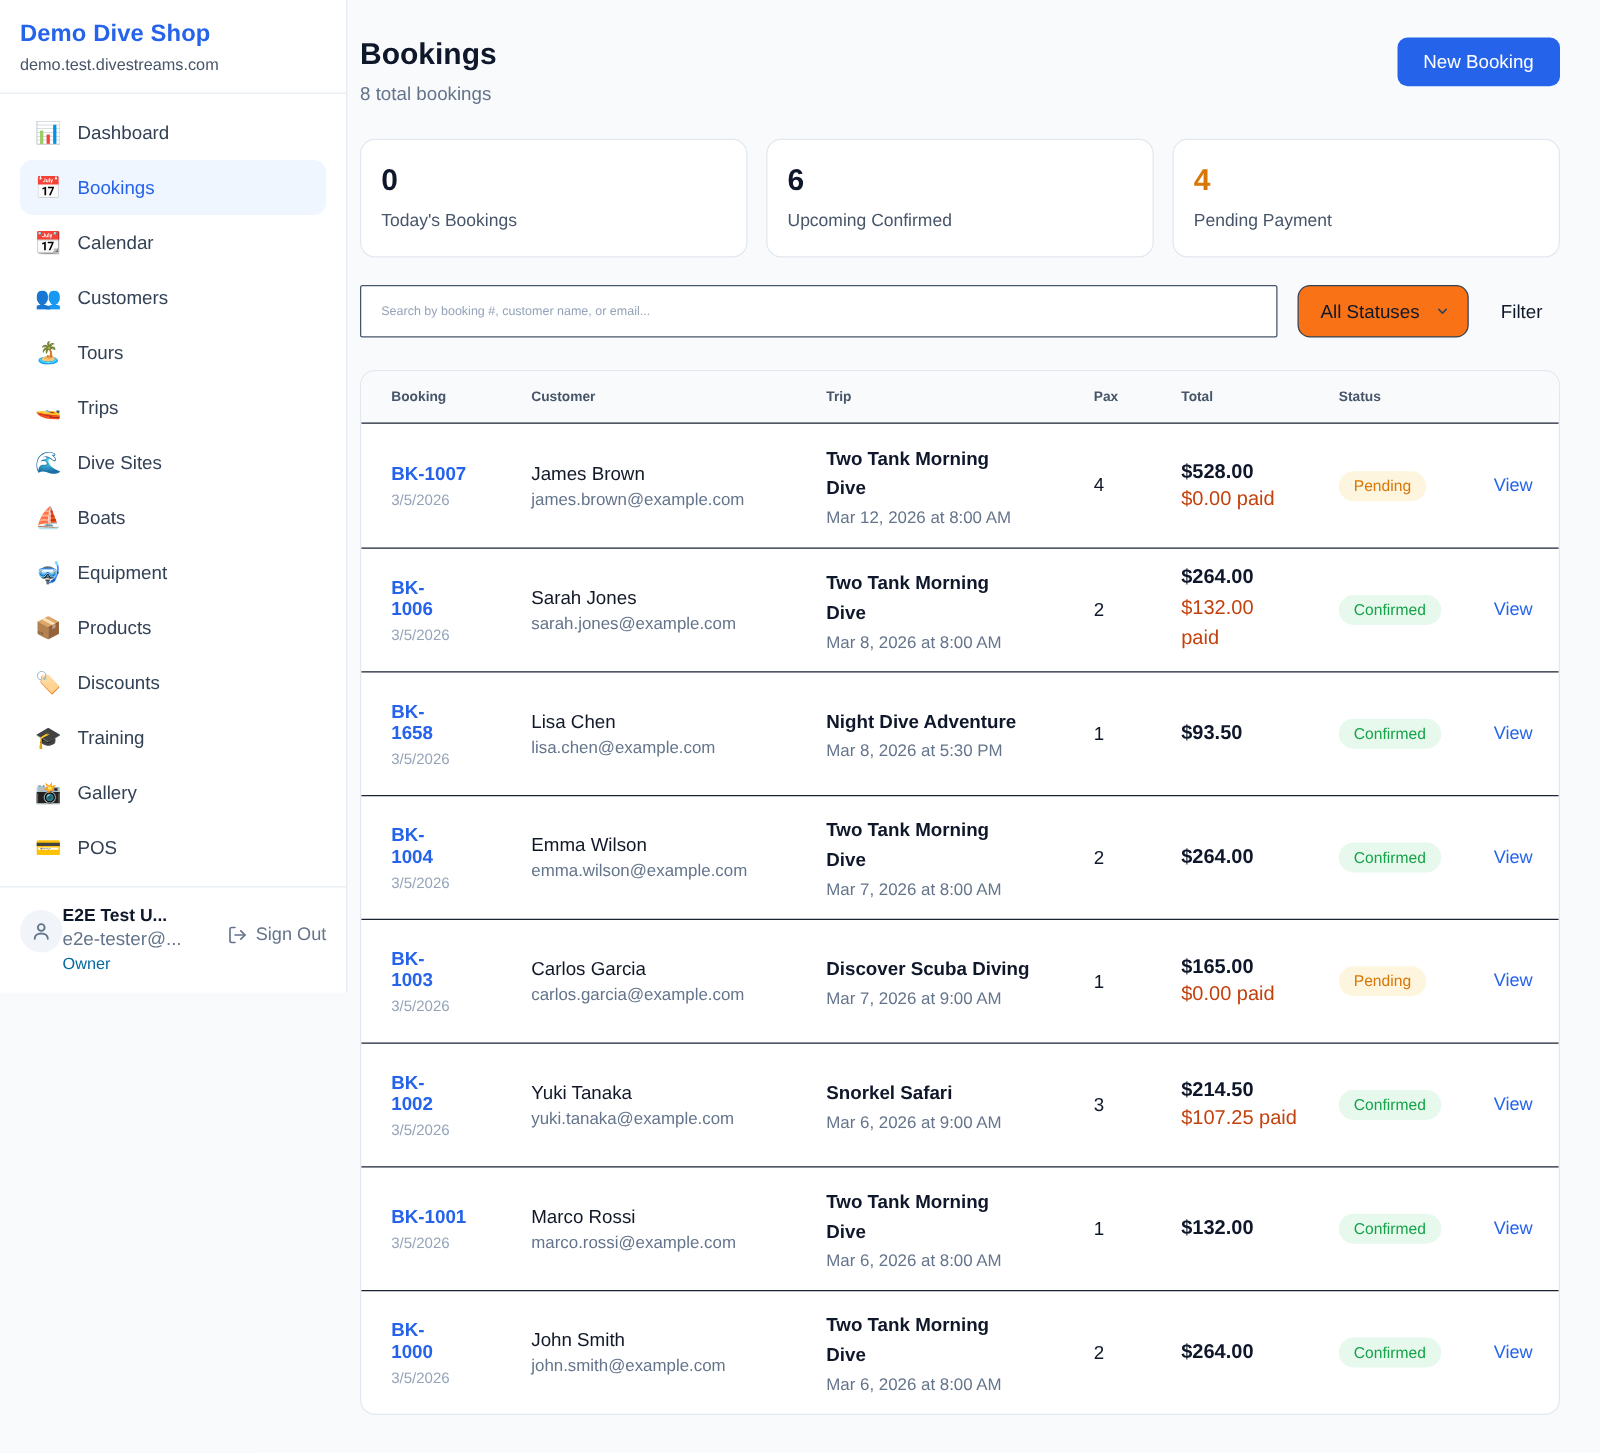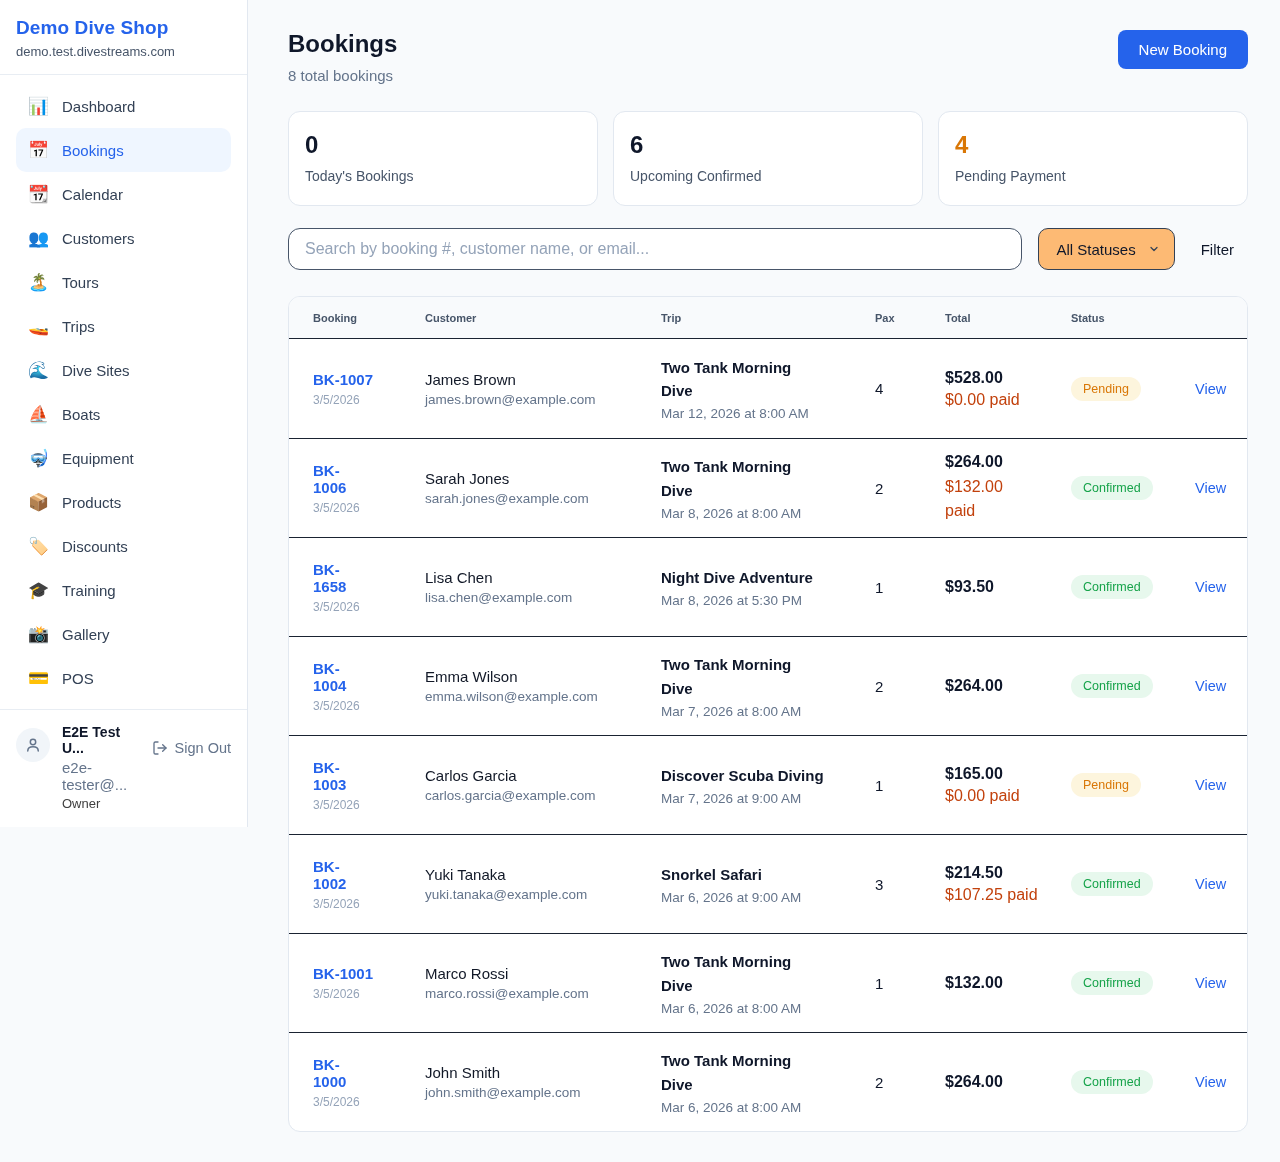"Demo Dive Shop" .sidebar { width: 248px -> 278px }
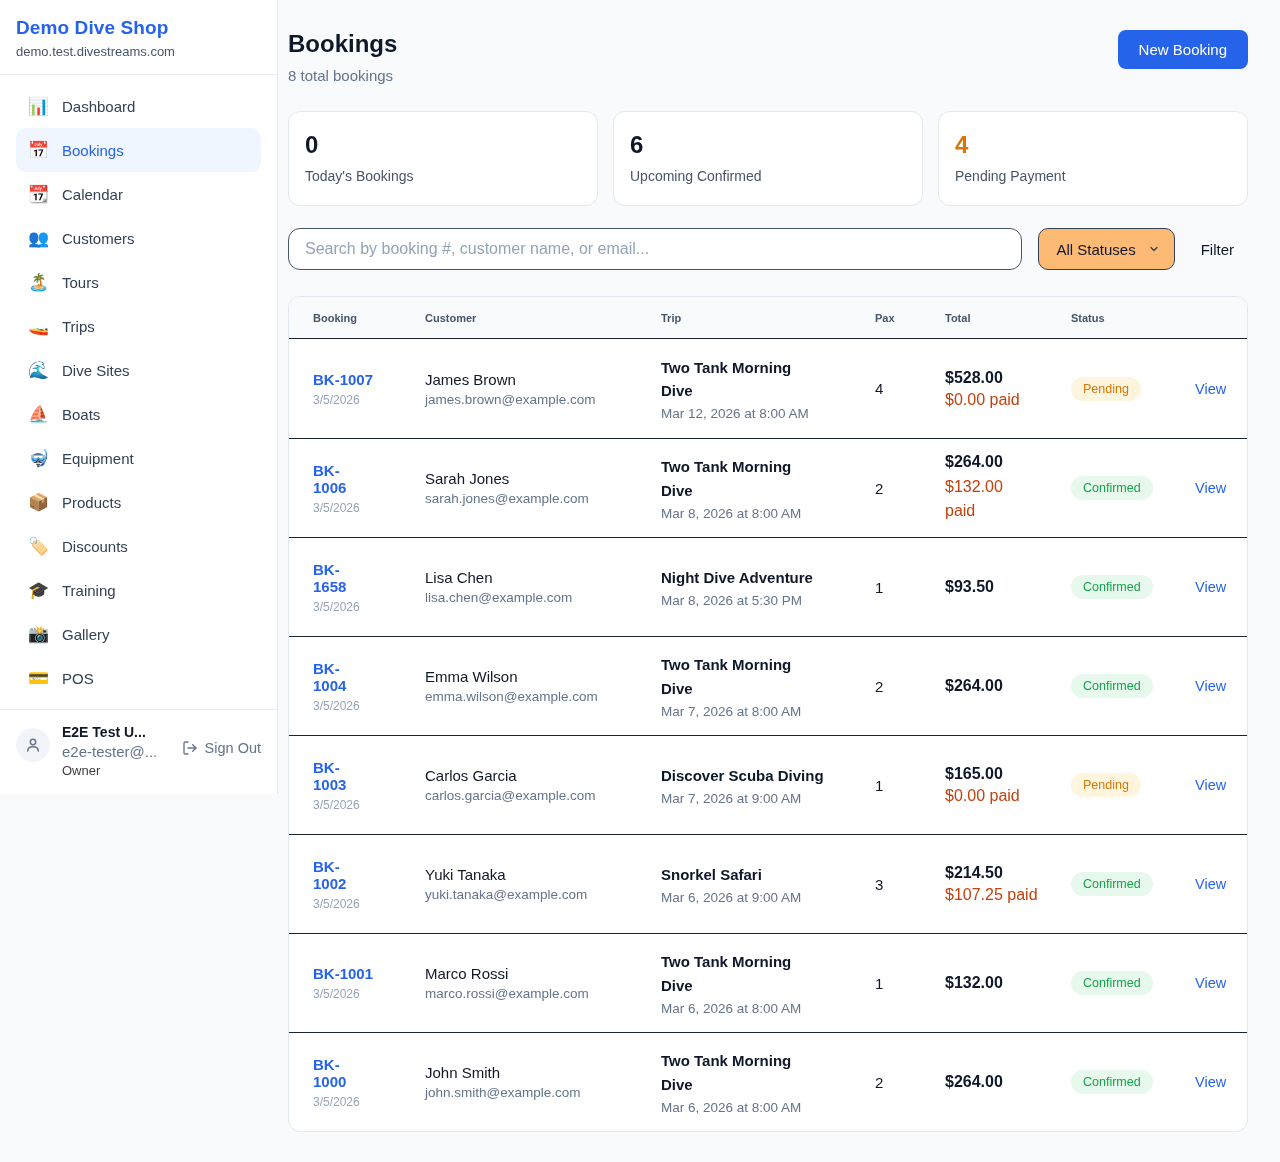"Search by booking #, customer" .search-box { border-radius: 12px -> 2px; font-size: 16px -> 10px }
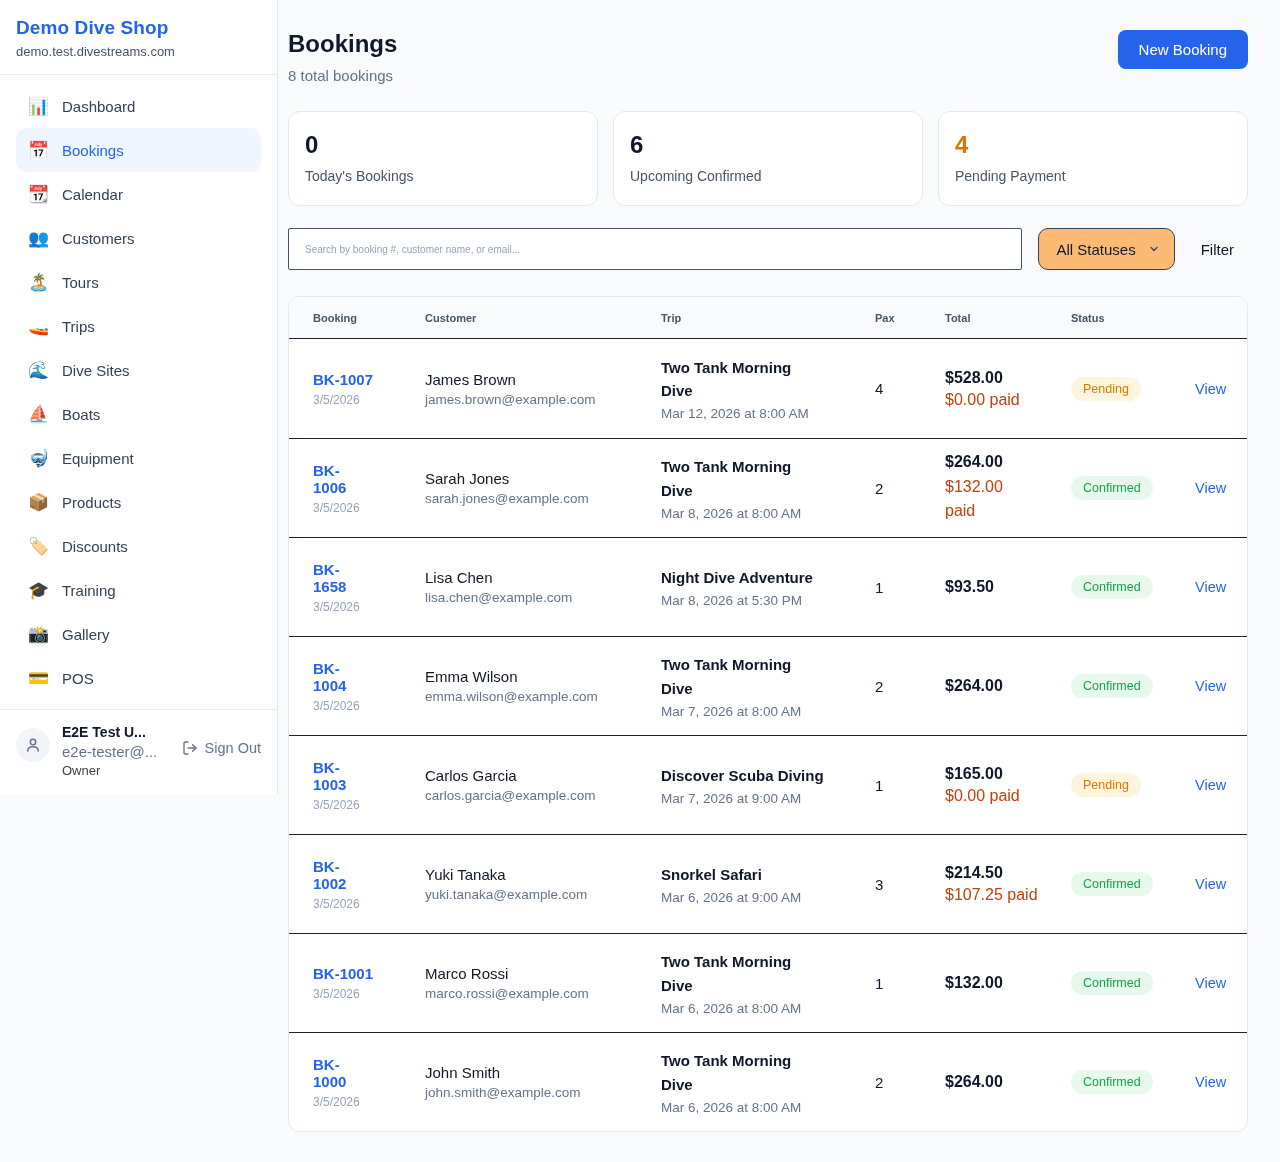"All Statuses" .status-select { background: #fdba74 -> #f97316 }
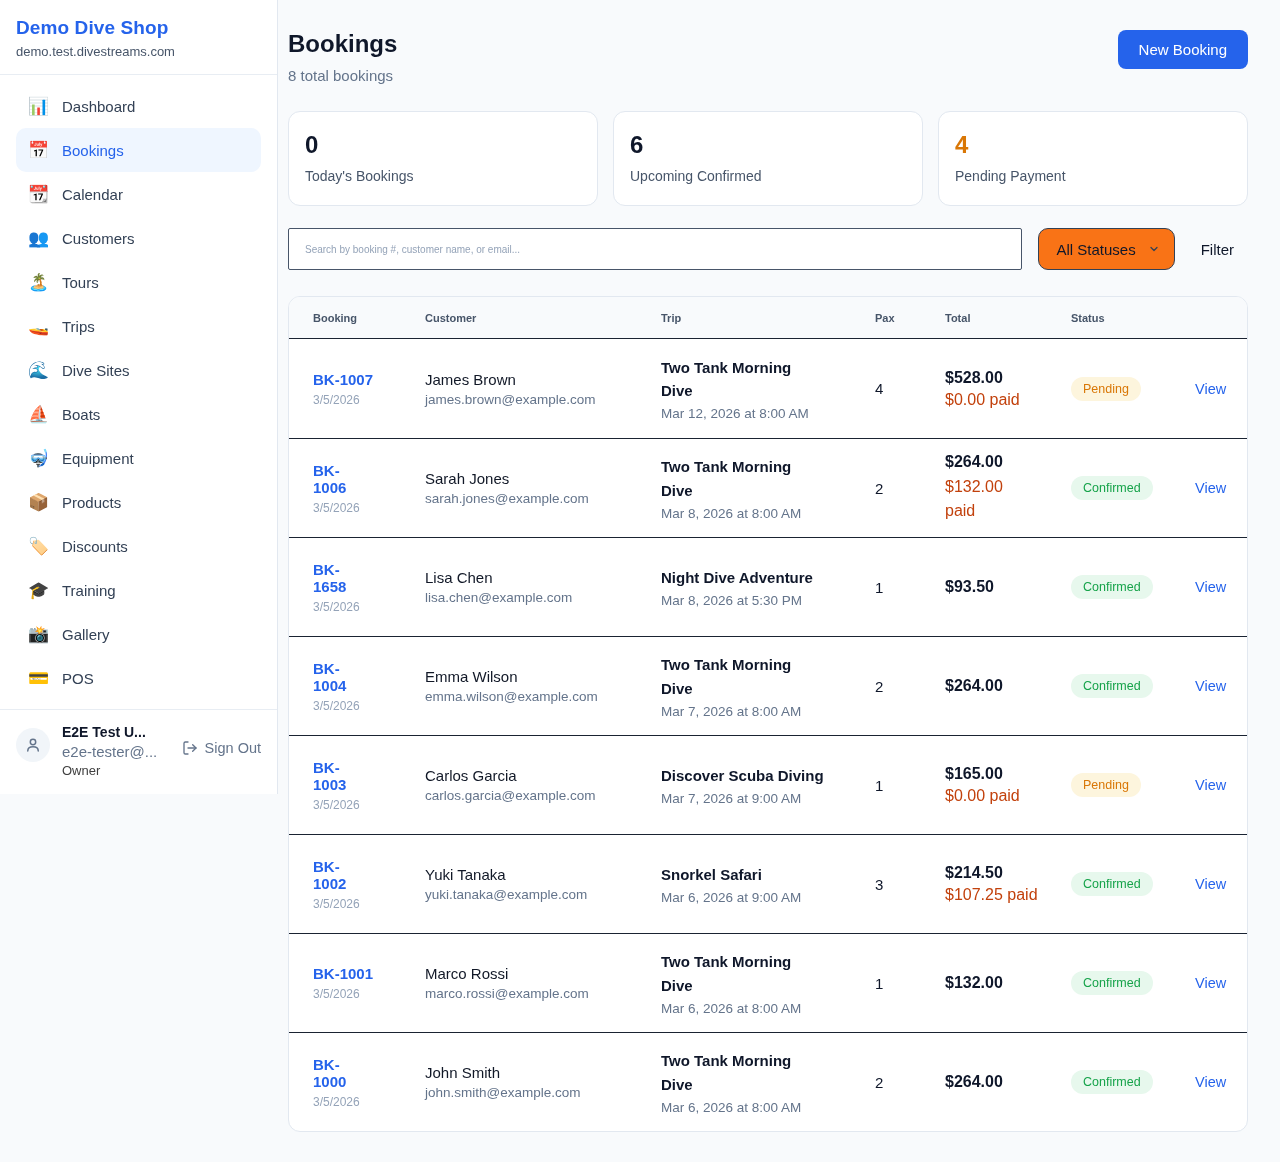"E2E Test U..." .side-footer { gap: 12px -> 0 }
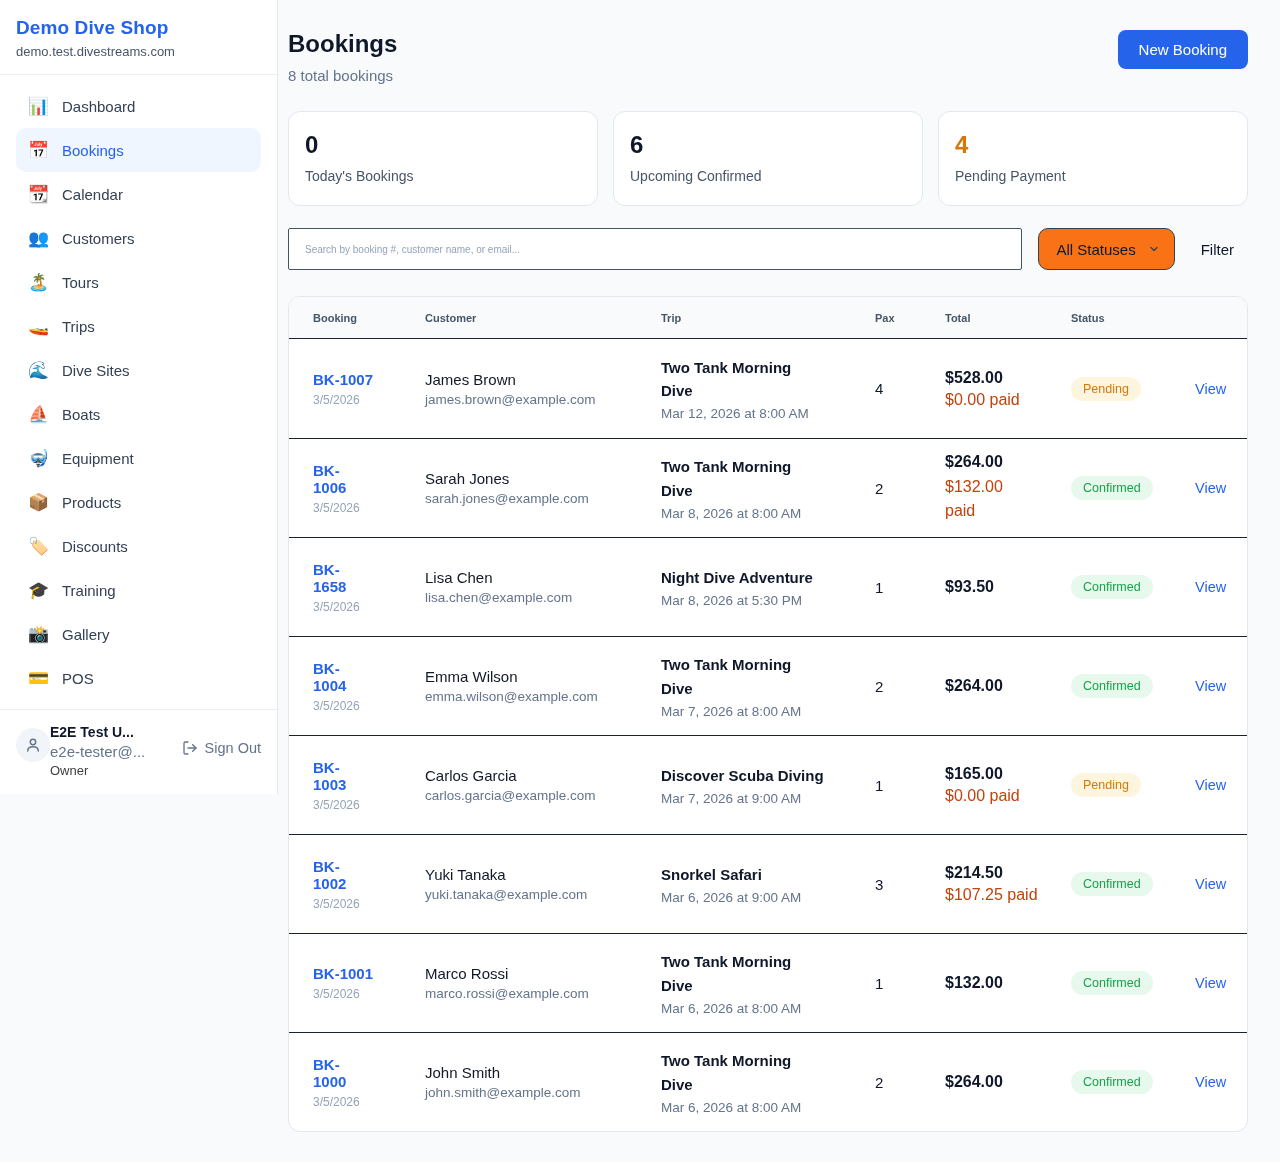"Owner" .user-role { color: #404040 -> #0369a1 }
